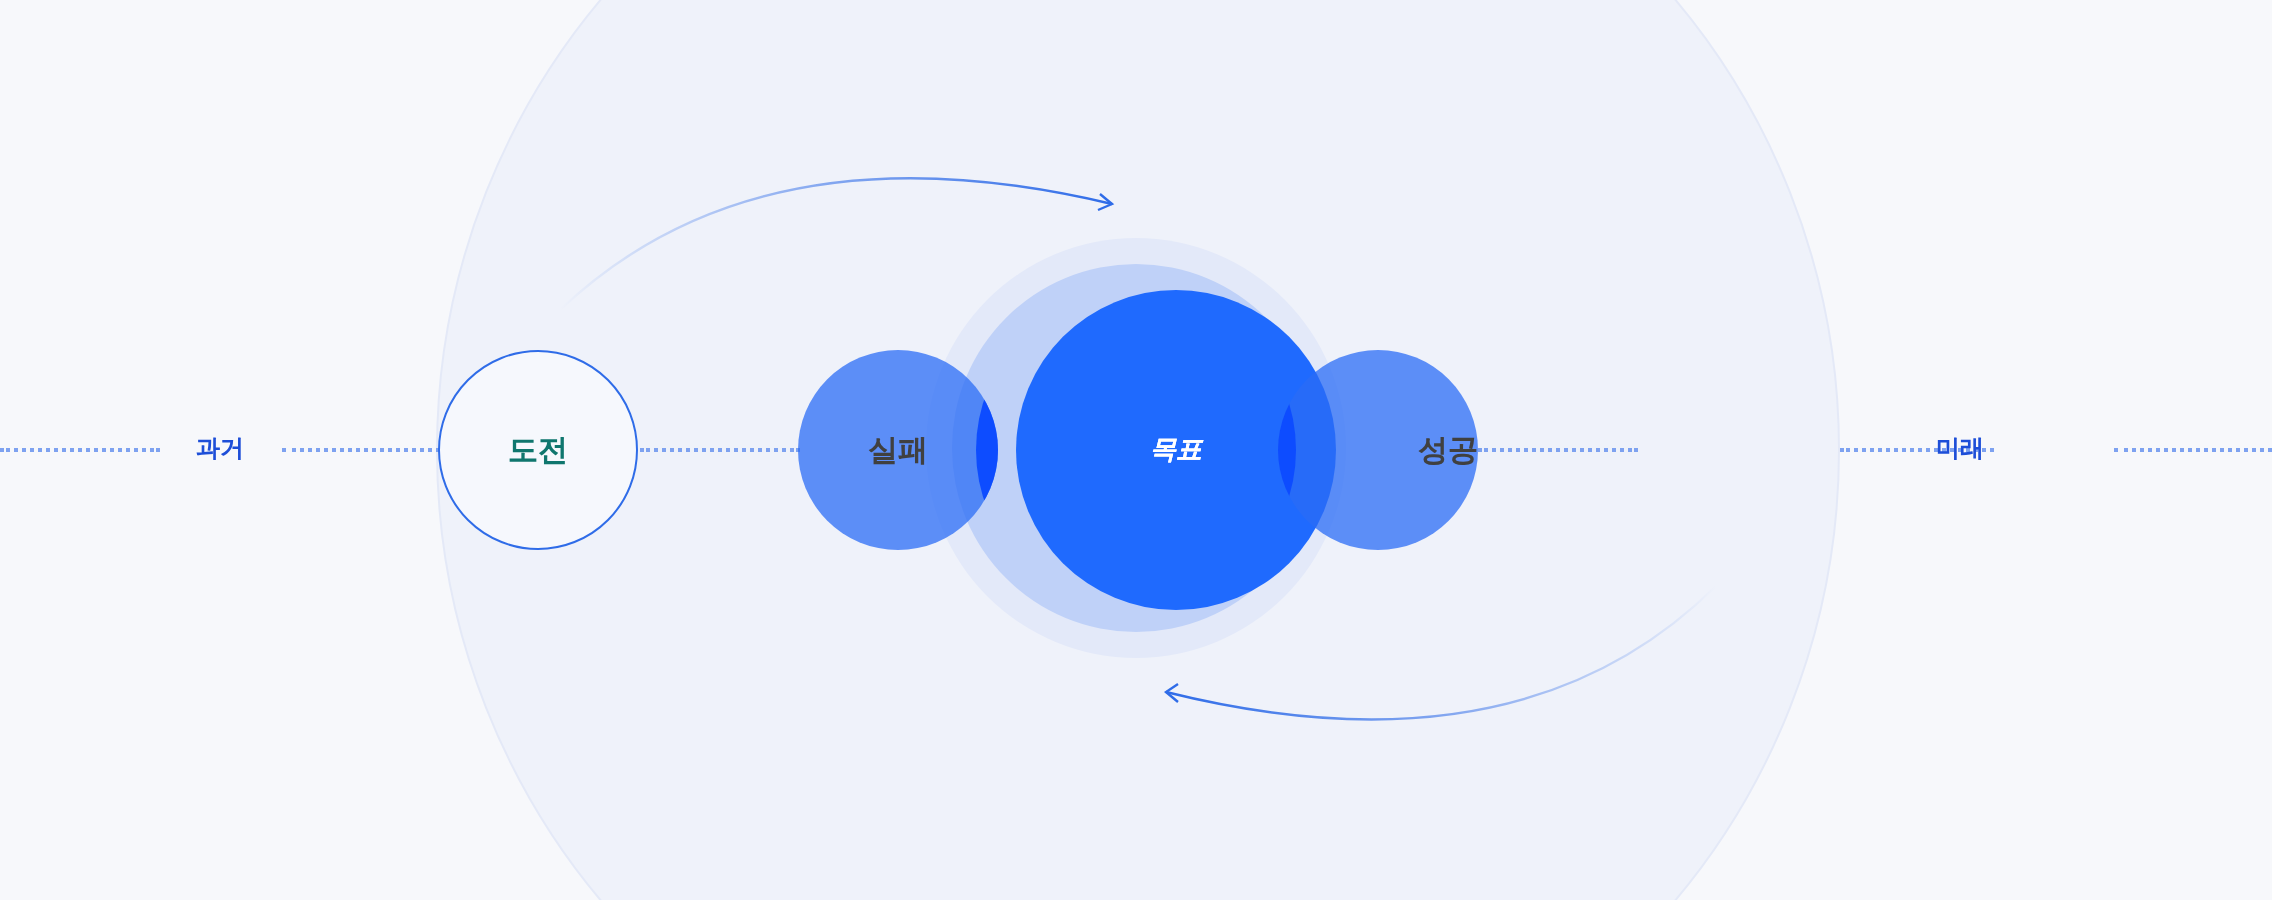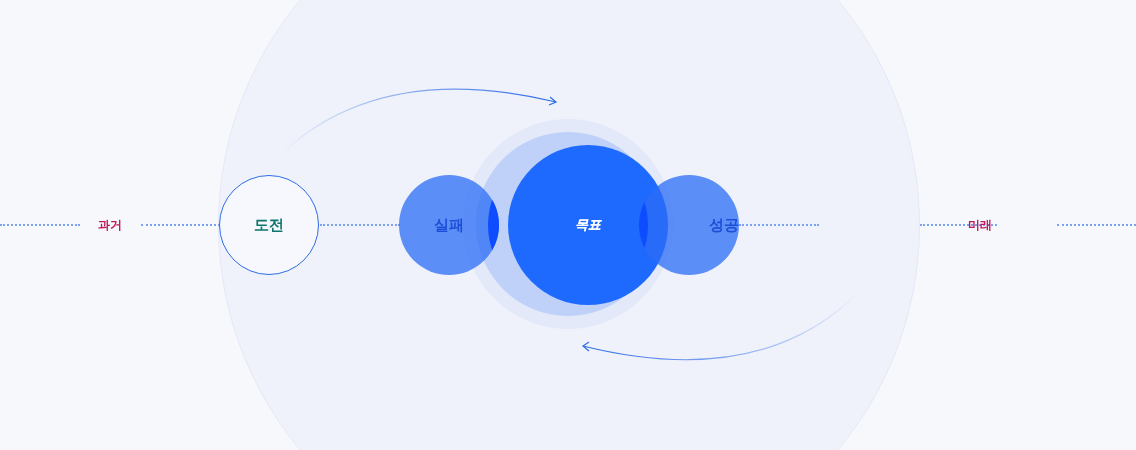"과거" .time-label { color: #be185d -> #1d4ed8; font-family: none -> Liberation Mono, monospace }
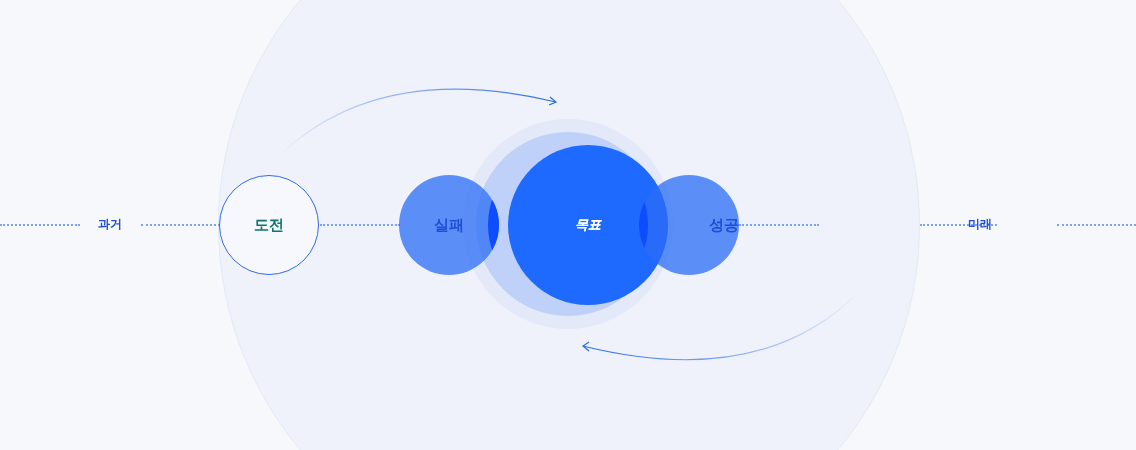"실패" .node.side { color: #1d4ed8 -> #404040 }
